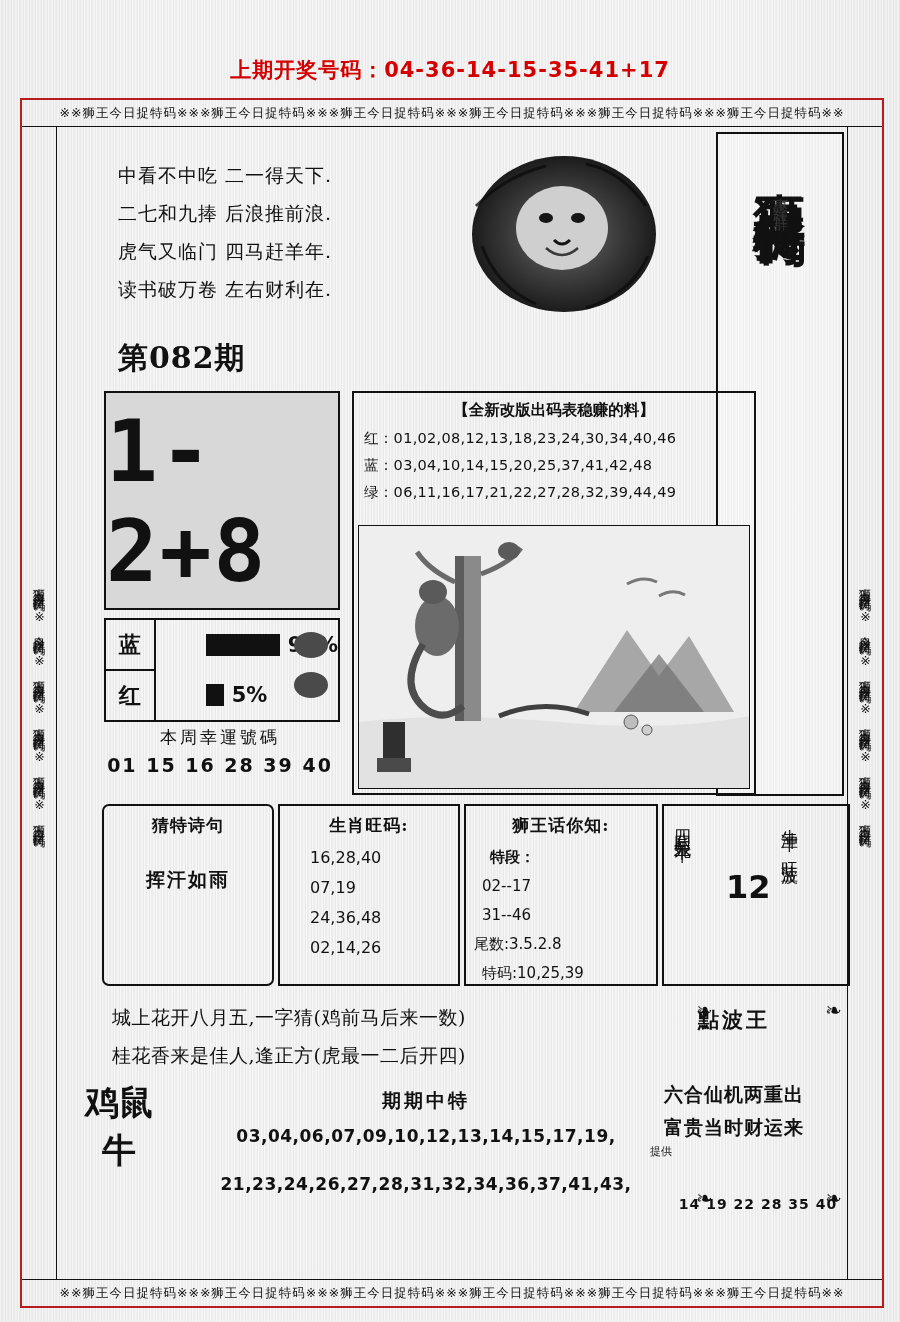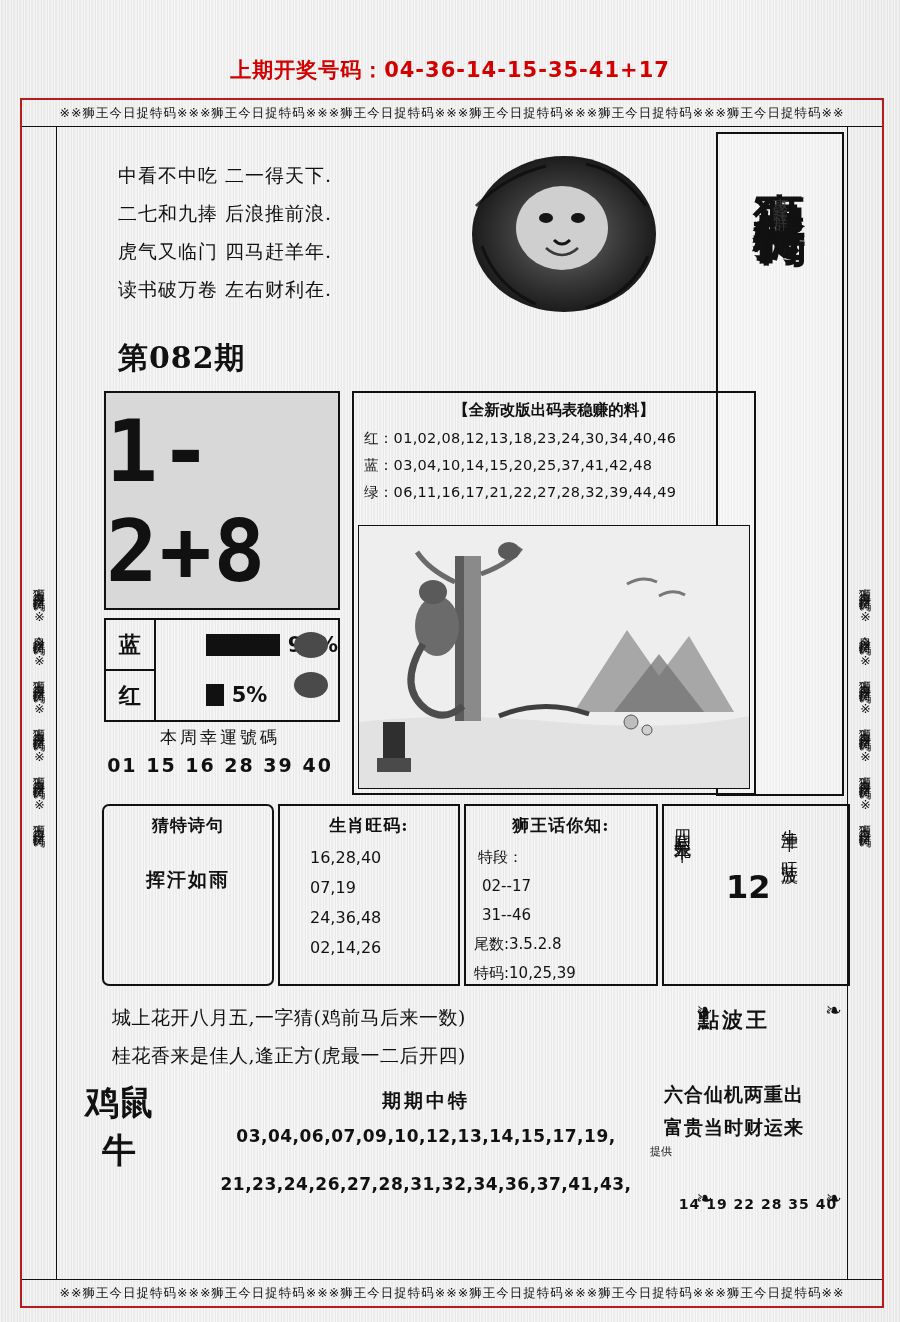"特段：" .teline.first { font-weight: normal -> bold; padding-left: 12px -> 24px }
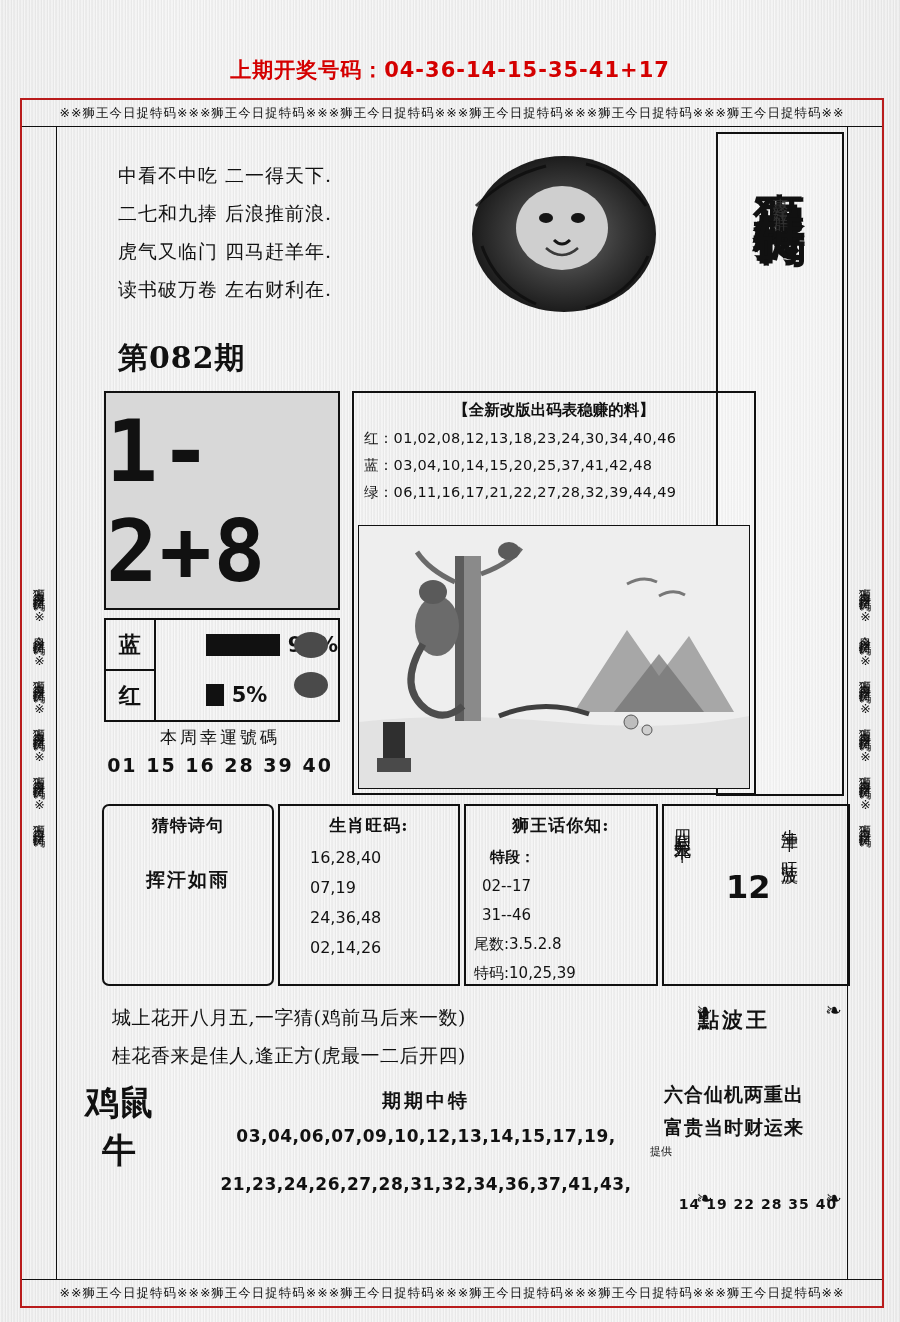"特码:10,25,39" div.teline { padding-left: 8px -> none }
